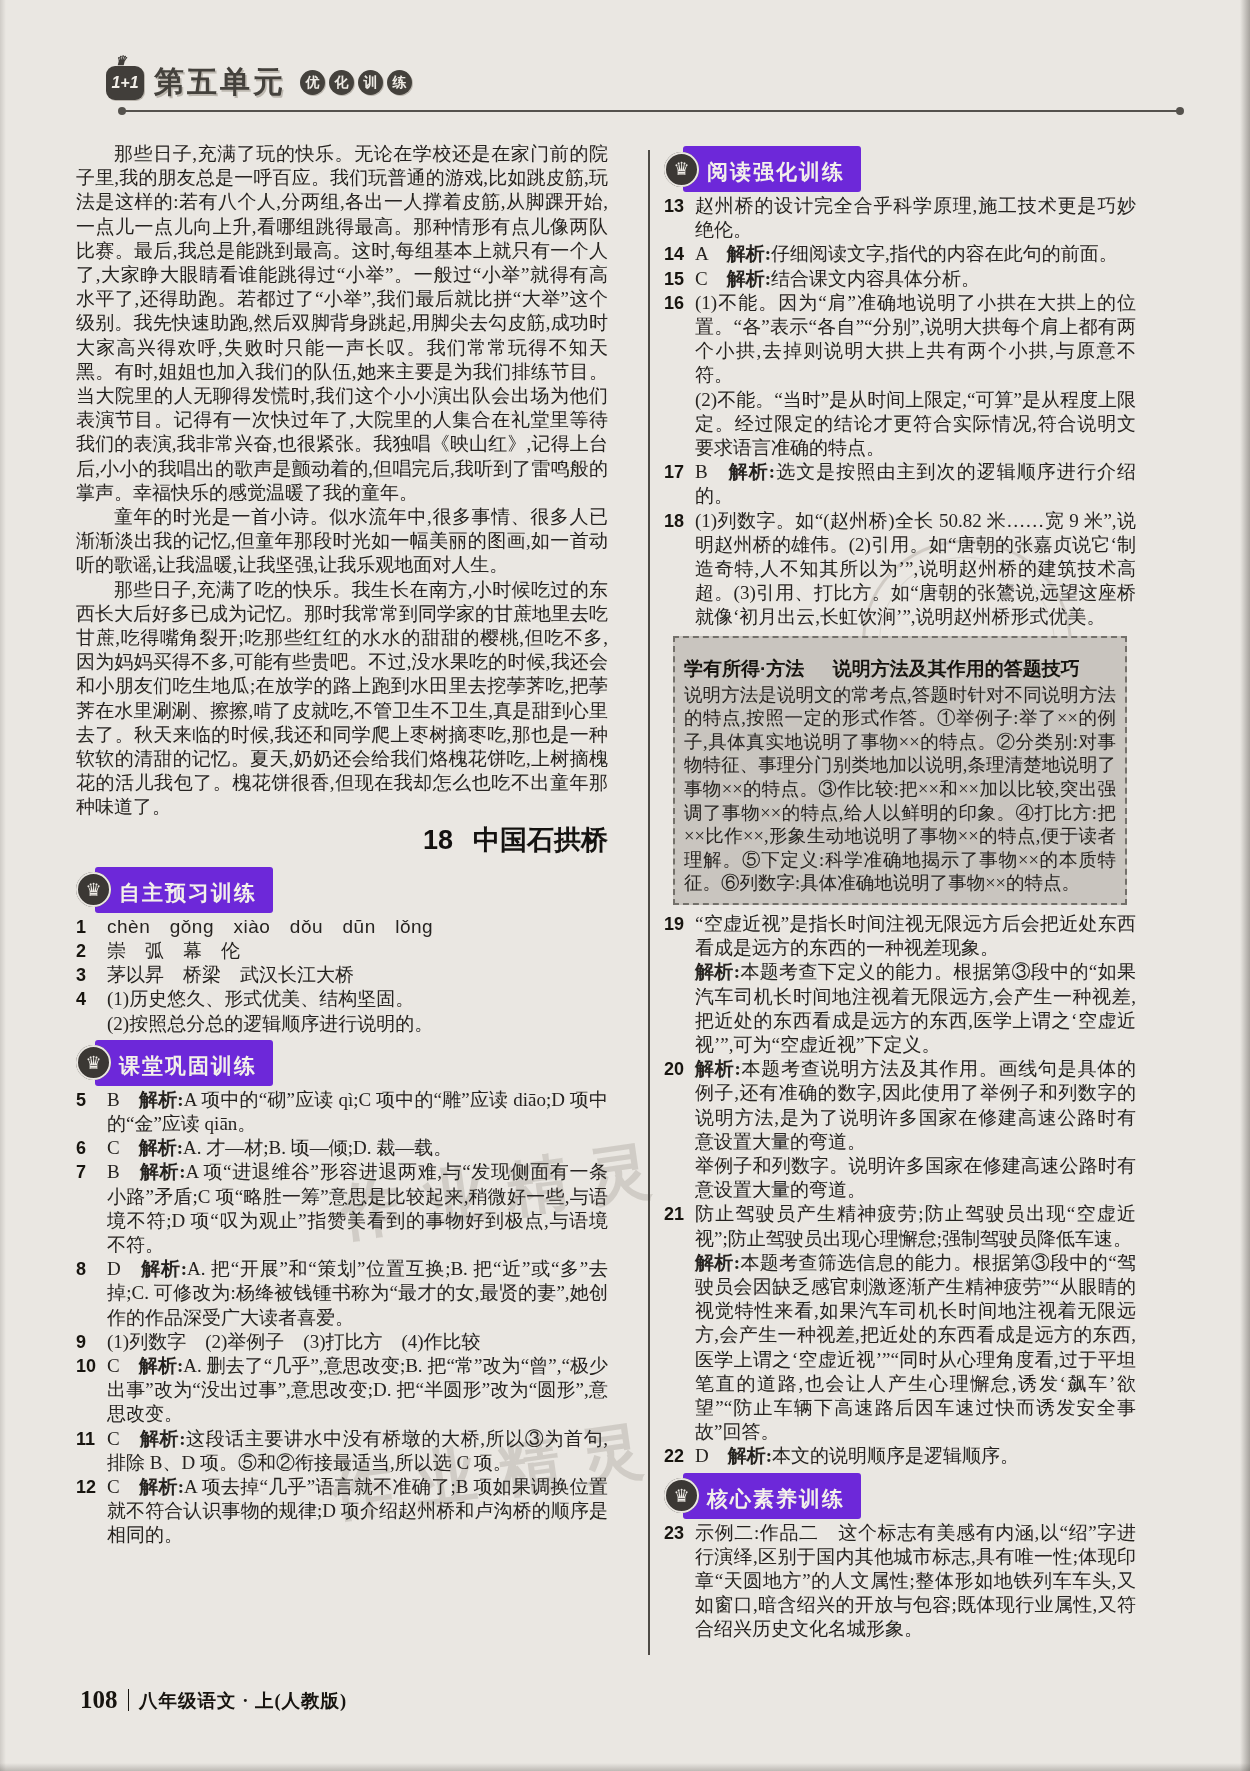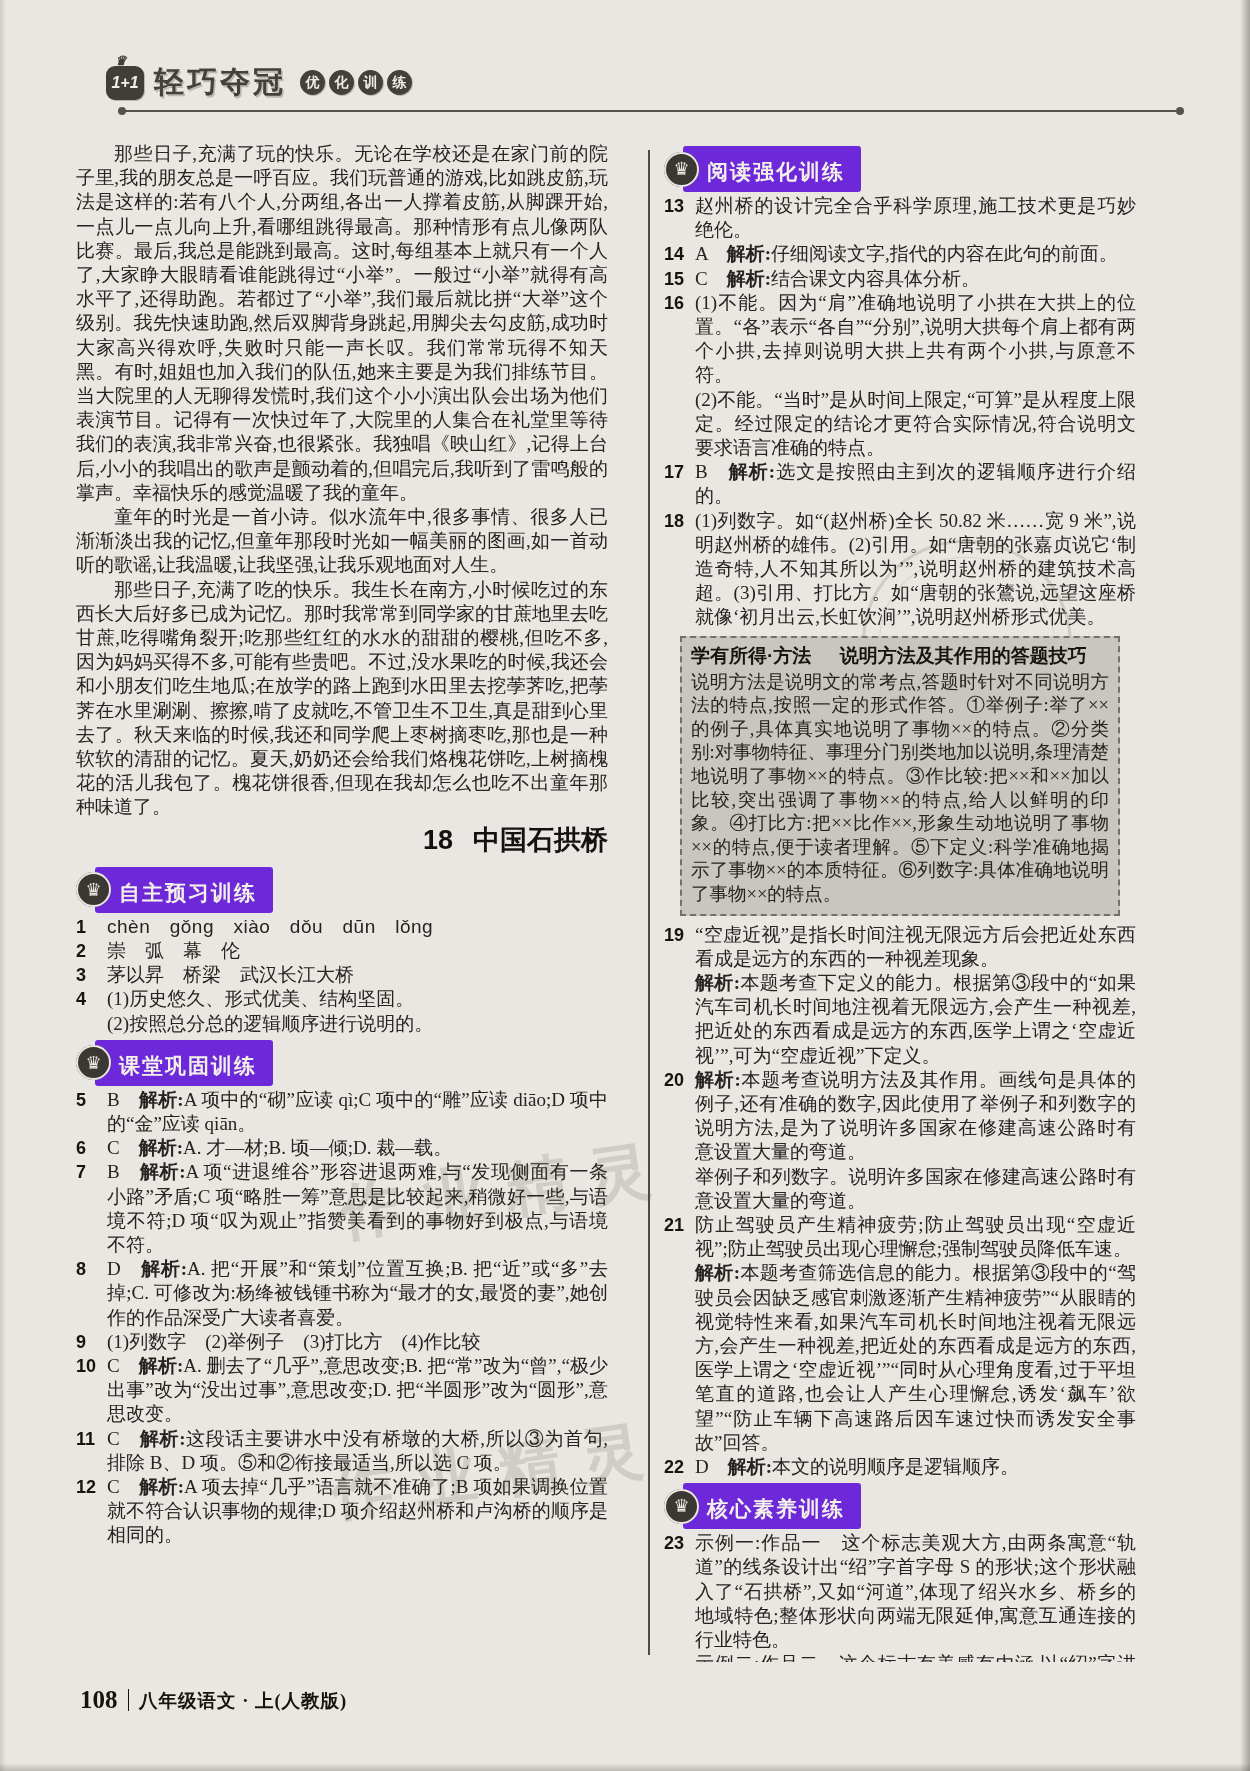"轻巧夺冠" div.brand { text: 轻巧夺冠 -> 第五单元 }
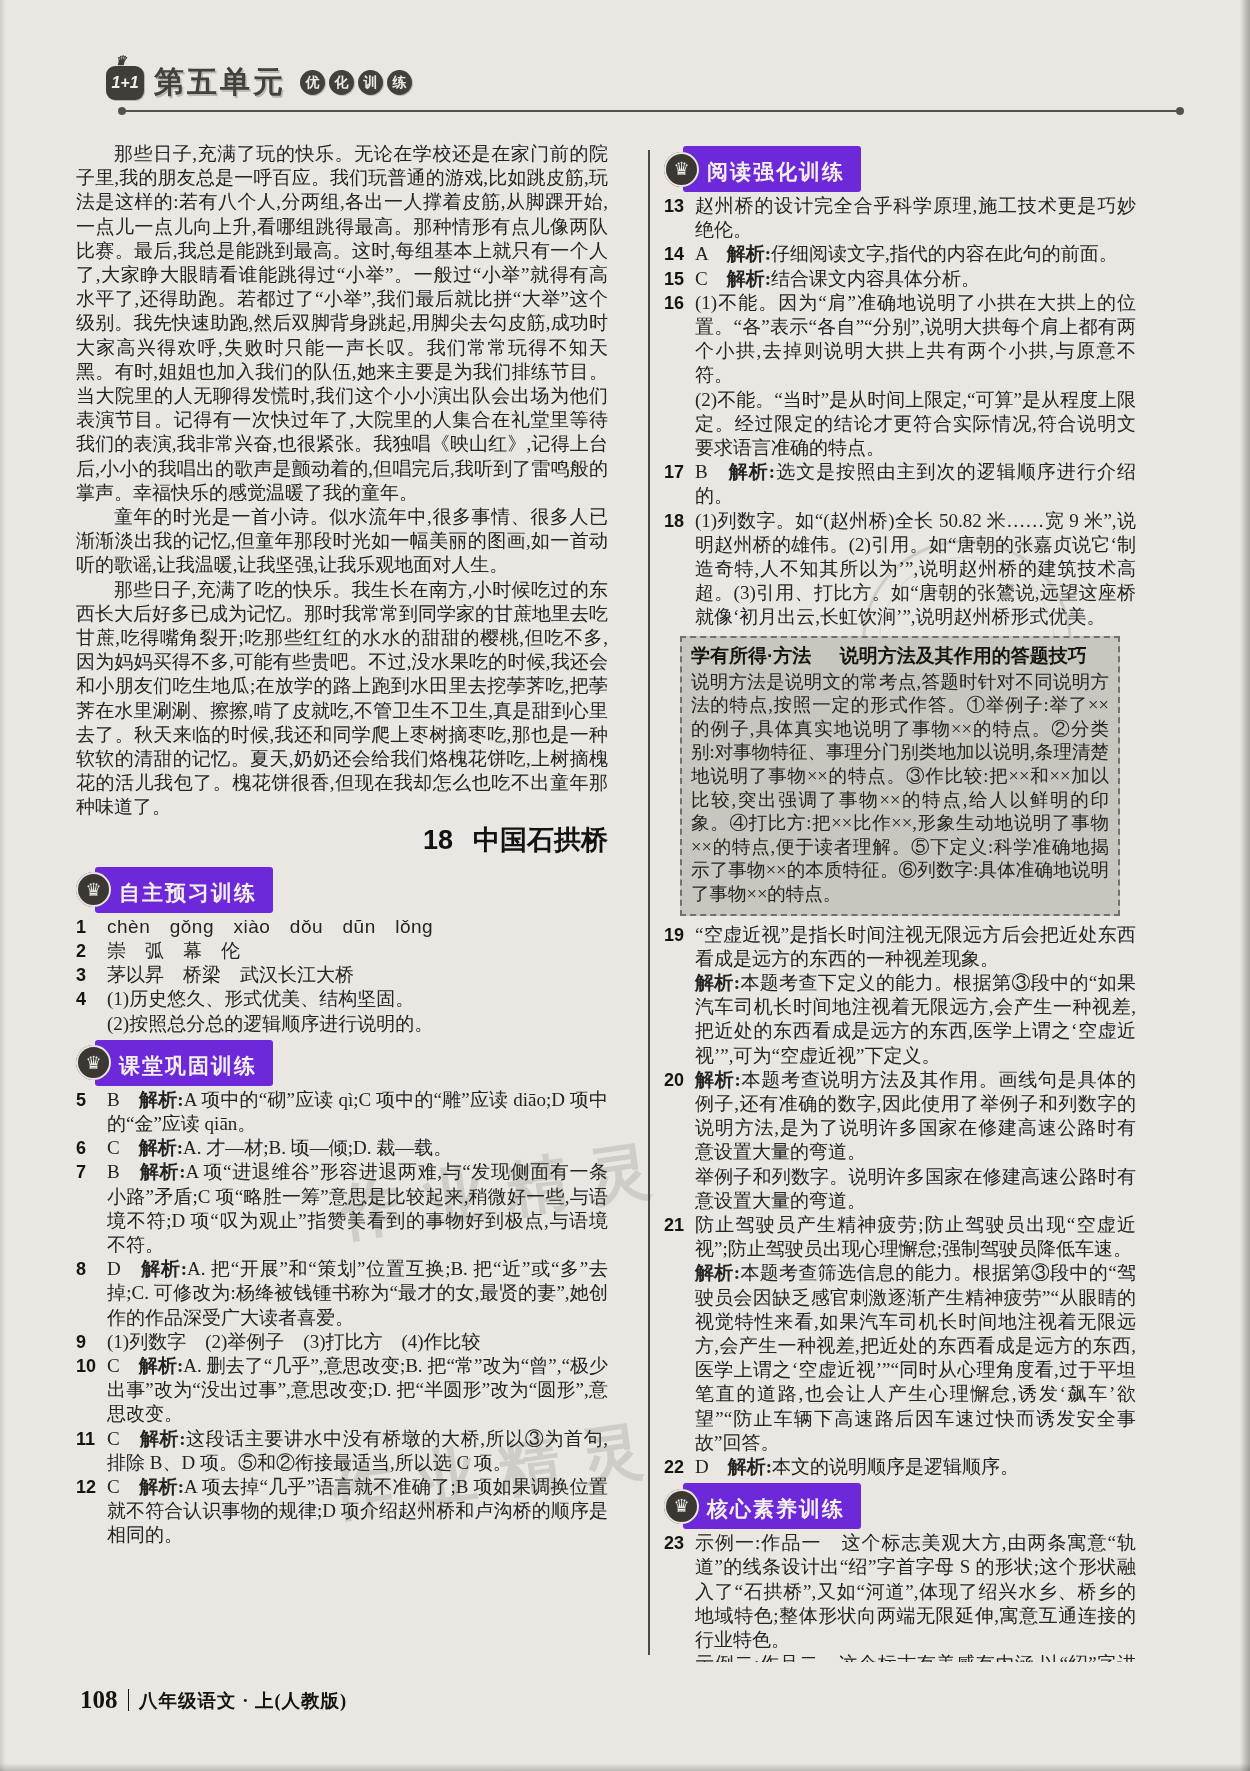"学有所得·方法 说明方法及其作用的答题技巧" .mbox { margin: 6px 16px 7px -> 6px 9px 7px; padding: 5px 9px 7px -> 18px 9px 7px }
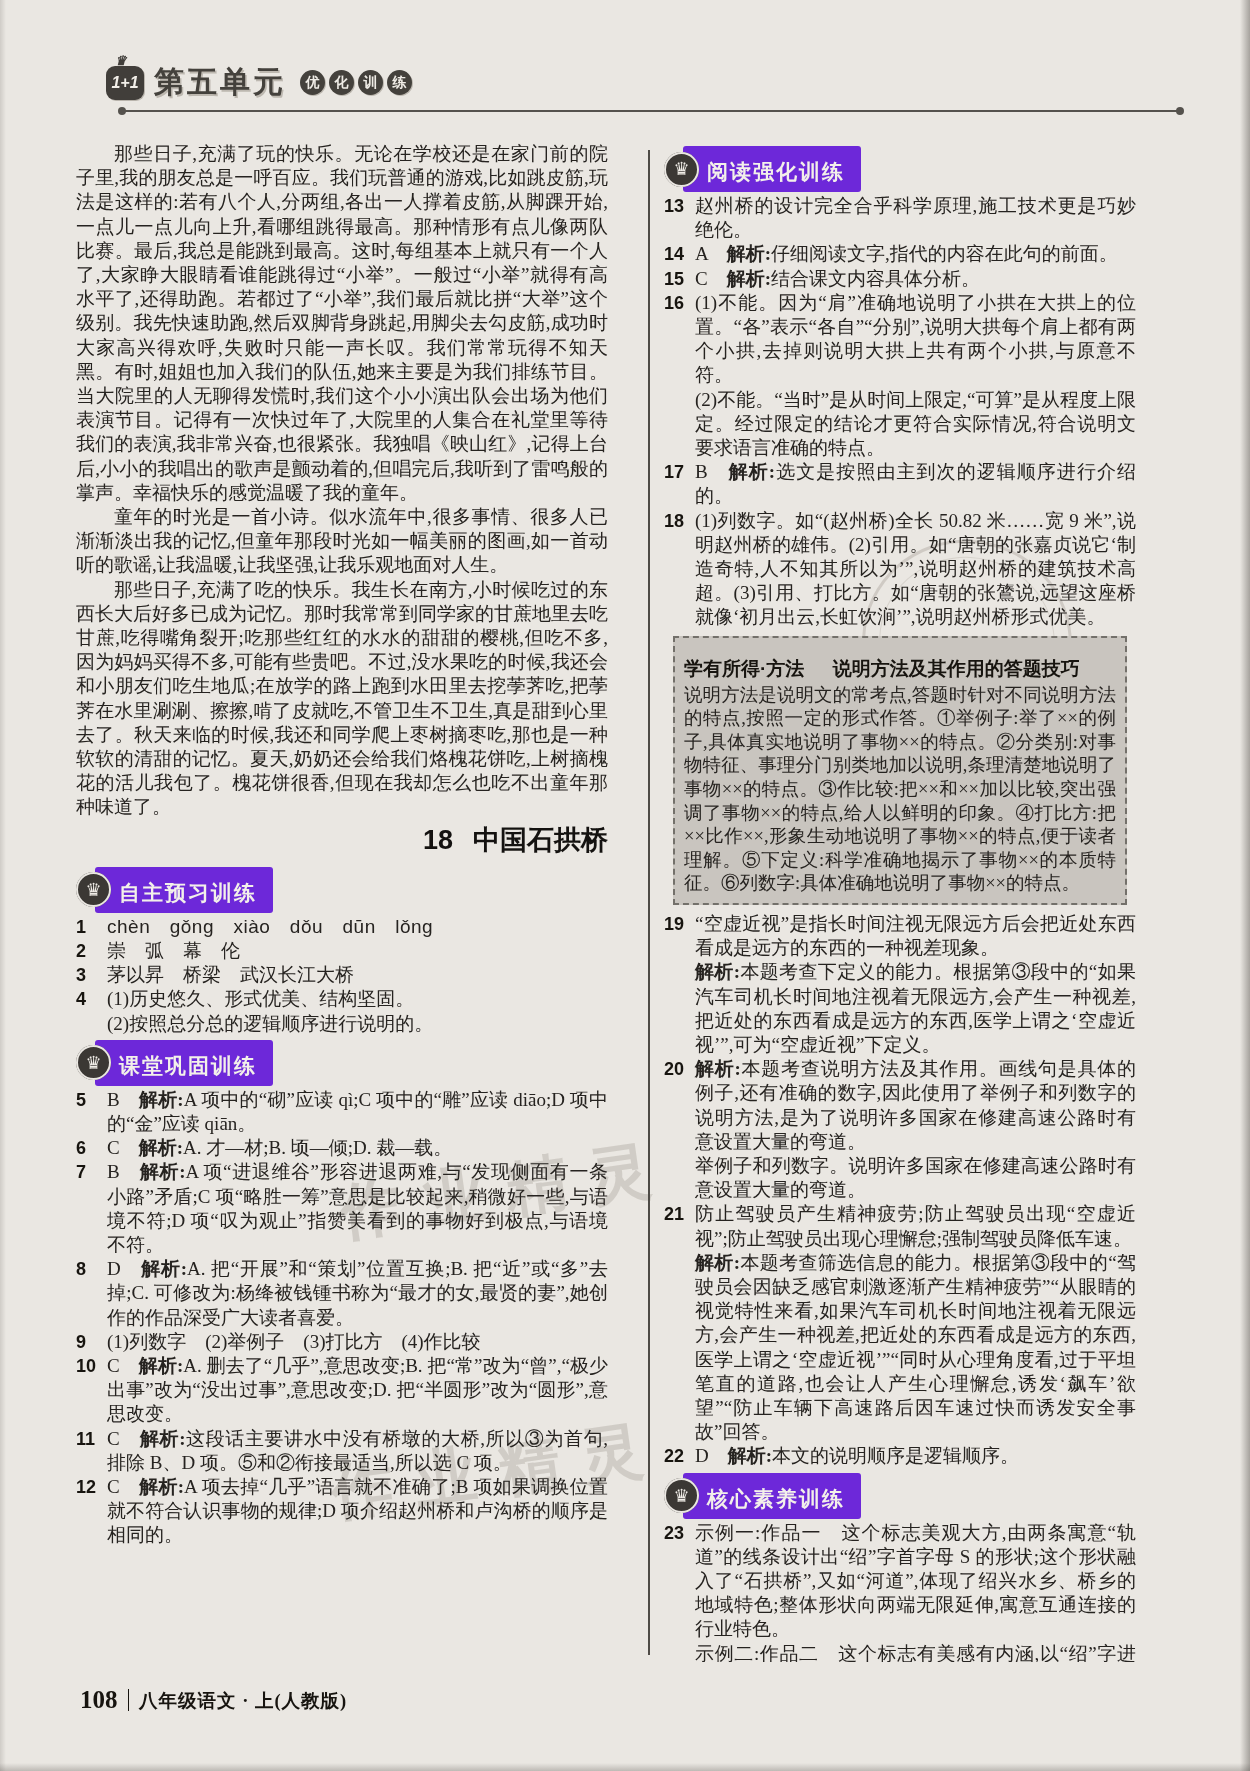"示例一:作品一 这个标志美观大方,由两条寓意“轨道”的线条设计出“绍”字首字母" p { html: <p>示例一:作品一 这个标志美观大方,由两条寓意“轨道”的线条设计出“绍”字首字母 S 的形状;这个形状融入了“石拱桥”,又如“河道”,体现了绍兴水乡、桥乡的地域特色;整体形状向两端无限延伸,寓意互通连接的行业特色。</p> -> none }
